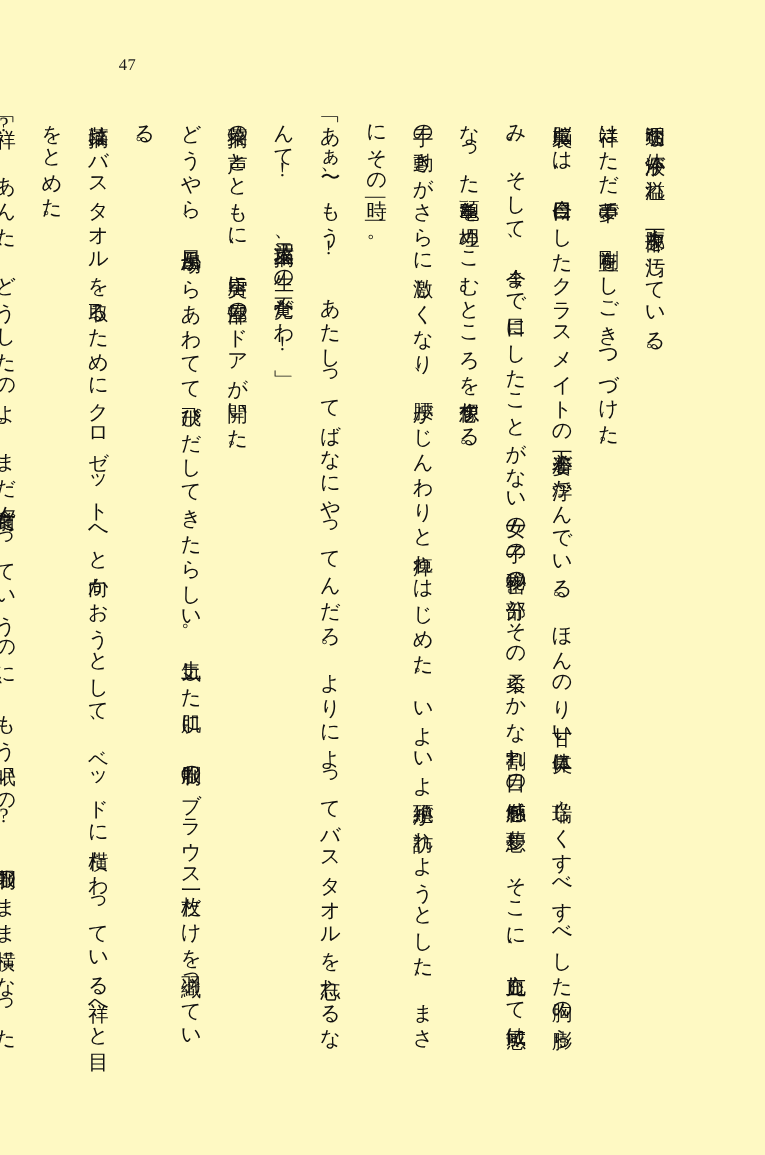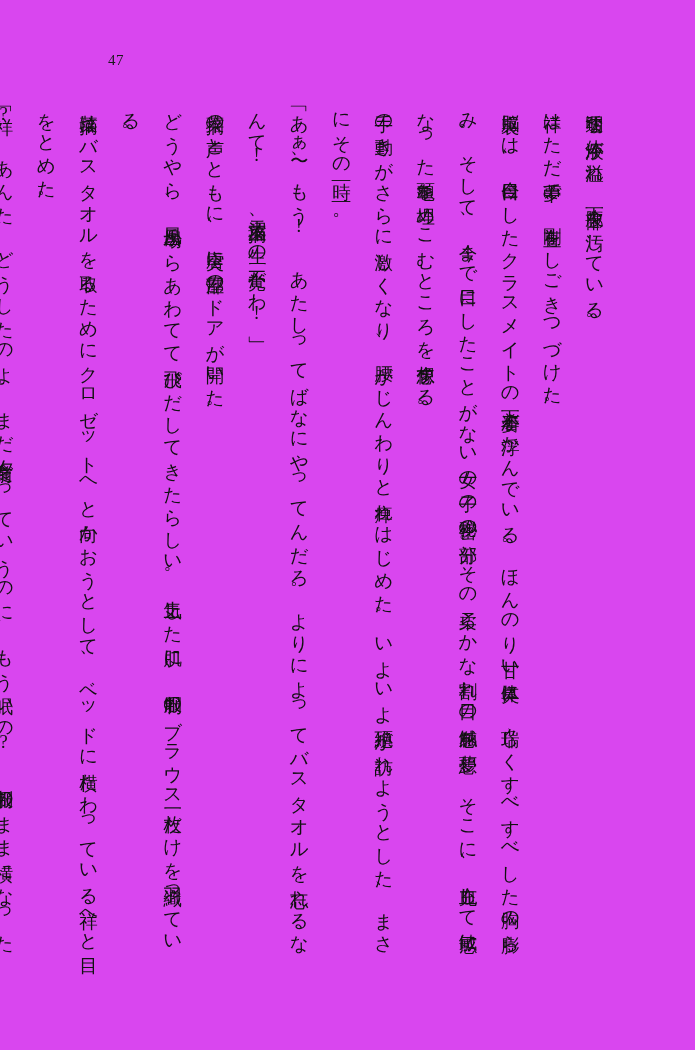"47" .page { background: #d946ef -> #fef9c3 }
